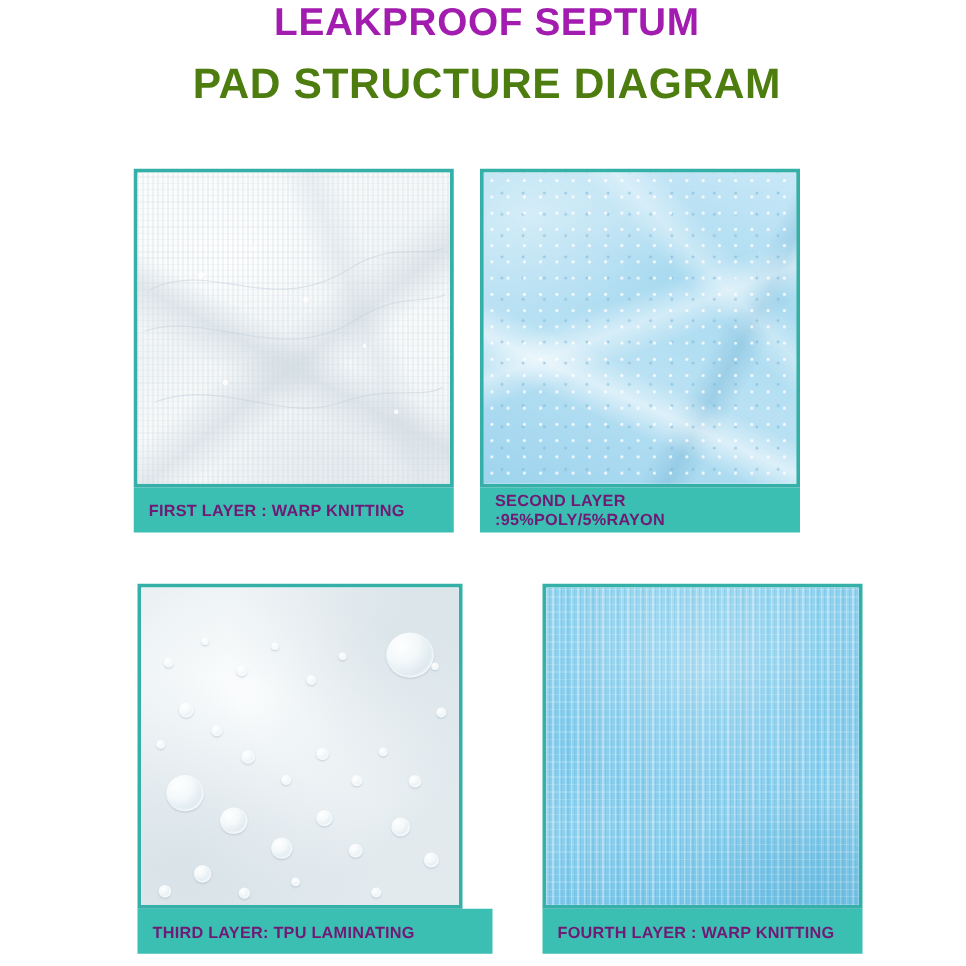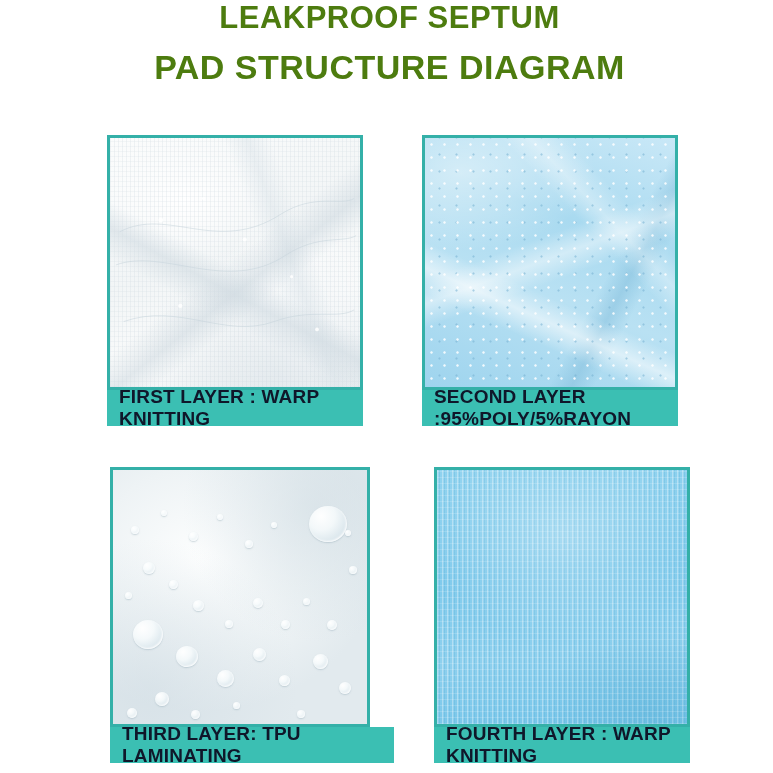"LEAKPROOF SEPTUM" .title-line1 { color: #4d7c0f -> #a21caf }
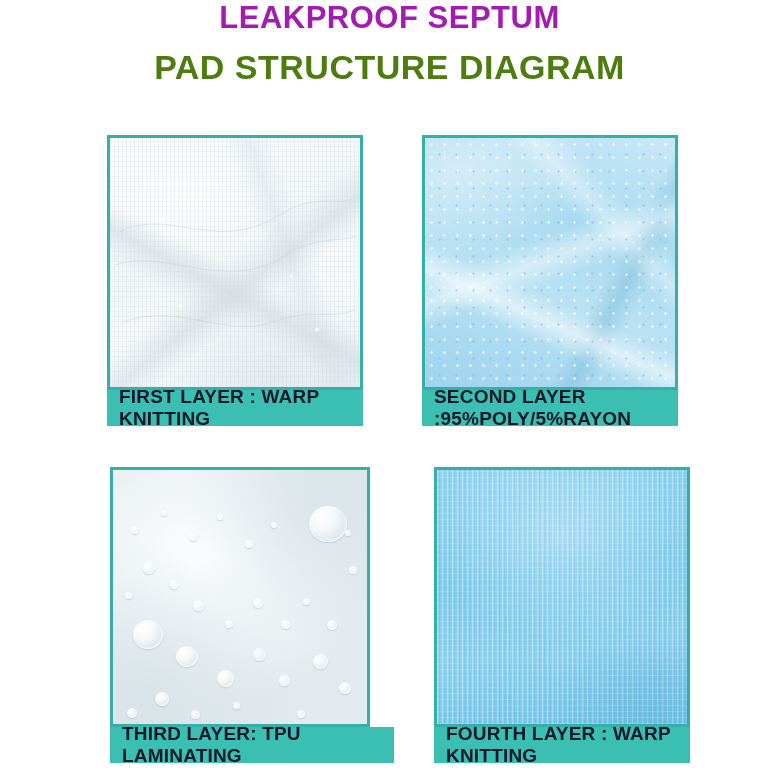"FIRST LAYER : WARP KNITTING" .caption { color: #0f172a -> #701a75; font-size: 19px -> 13px }
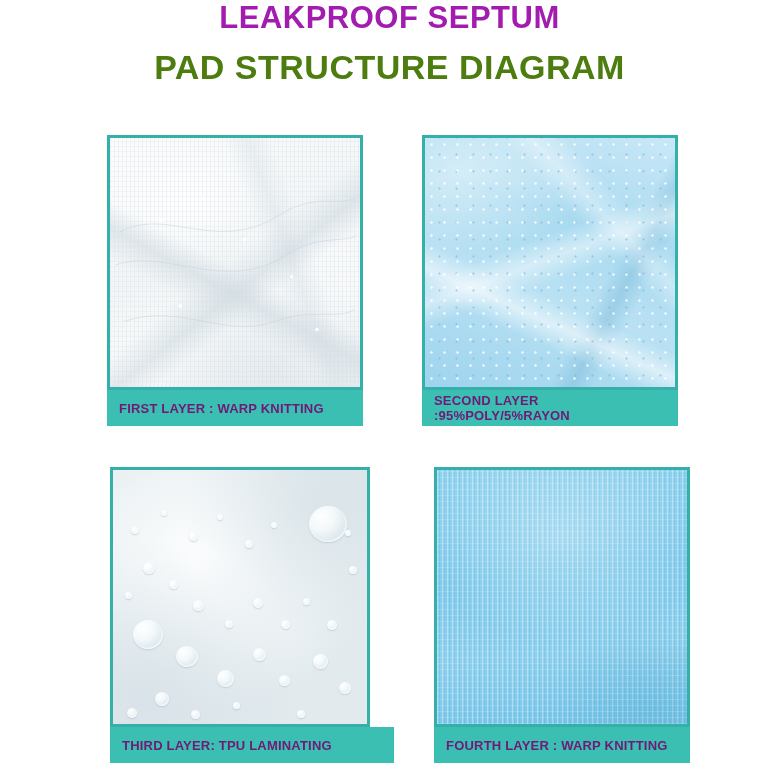"SECOND LAYER :95%POLY/5%RAYON" div.cell { left: 422px -> 384px }
